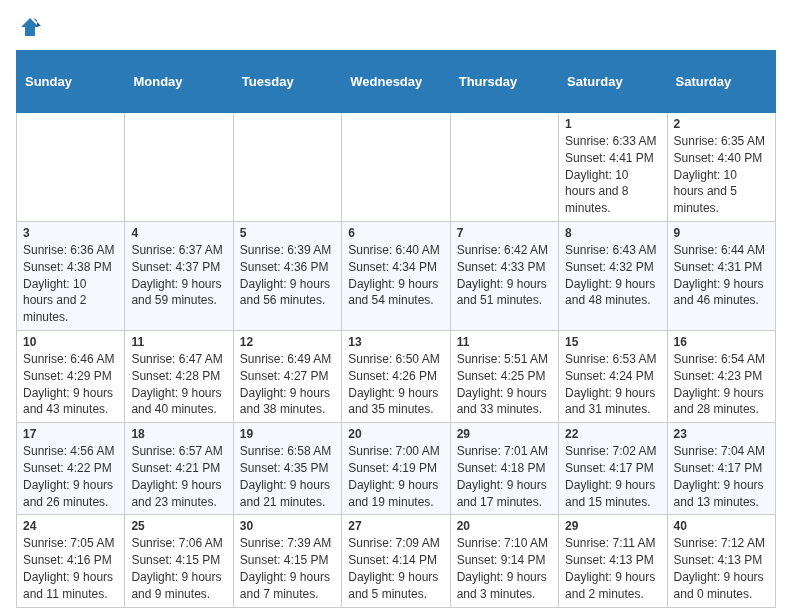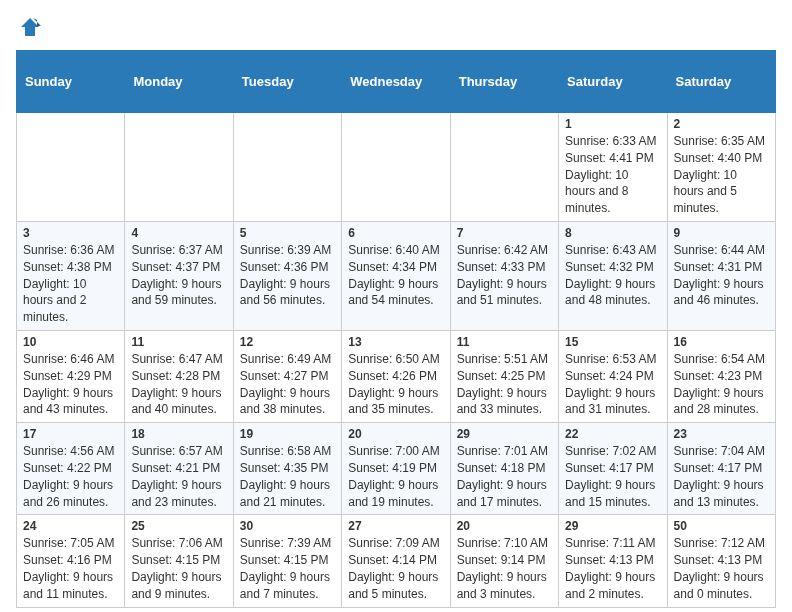"50" div.day-num { text: 50 -> 40 }
